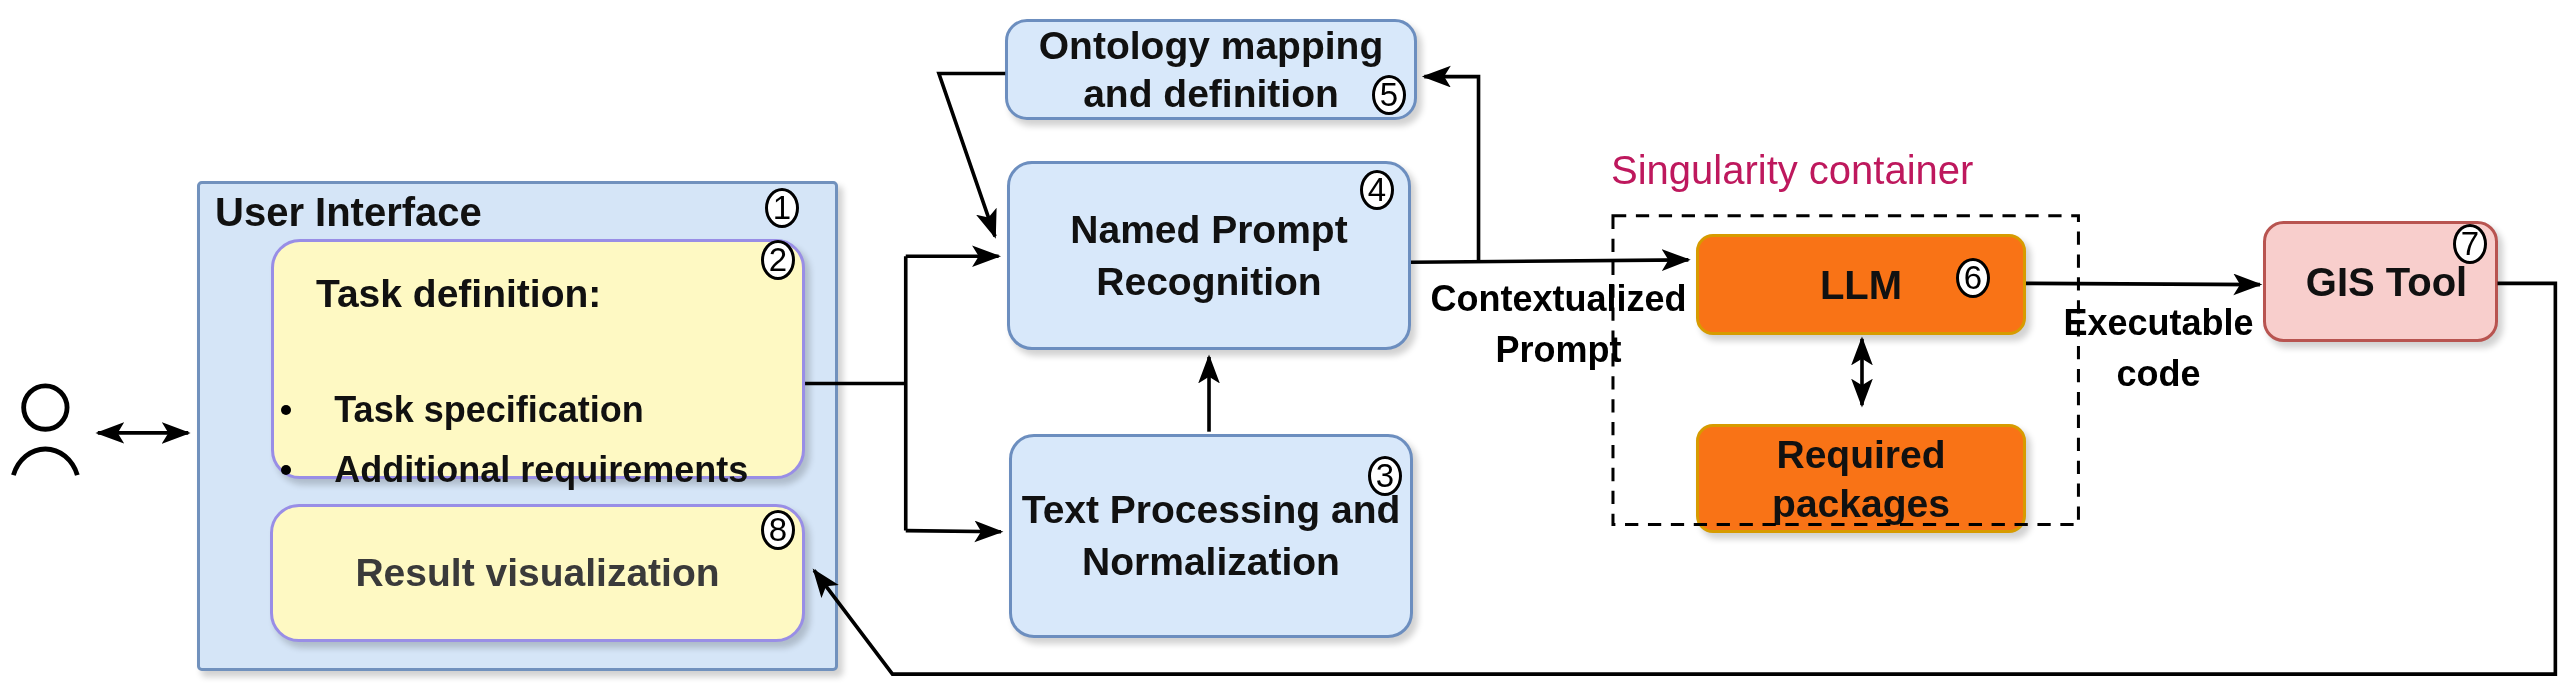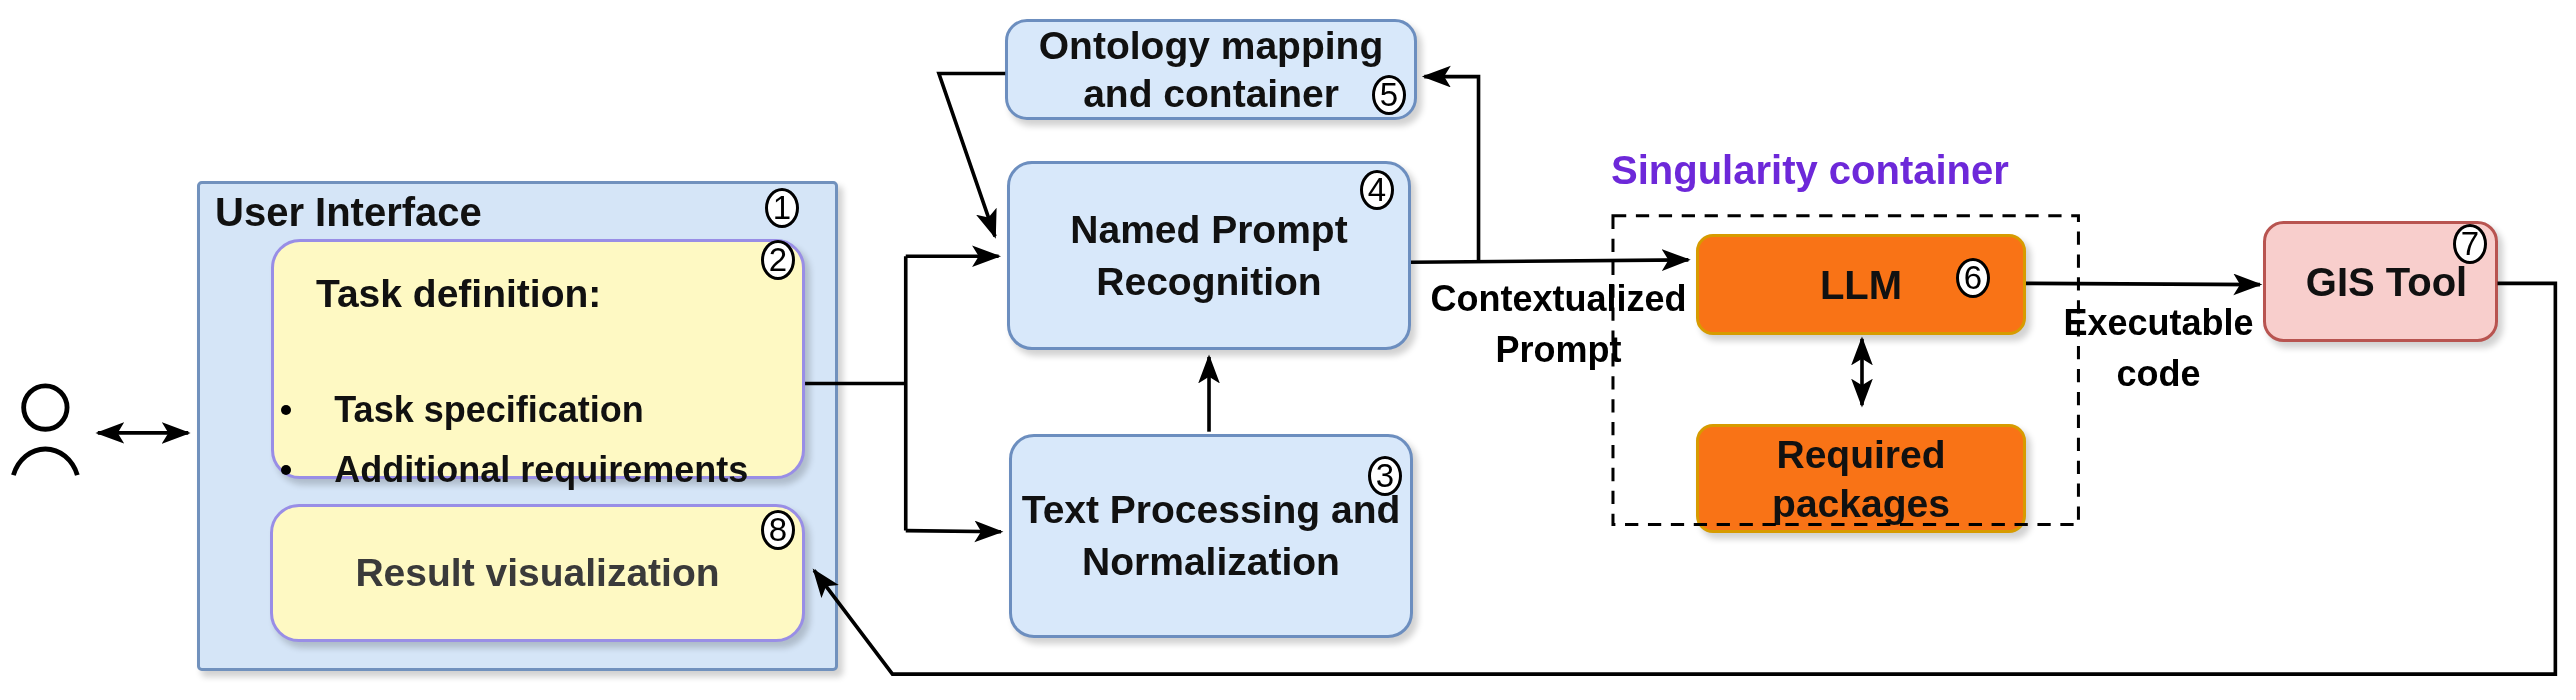"and container" span.lbl { text: container -> definition }
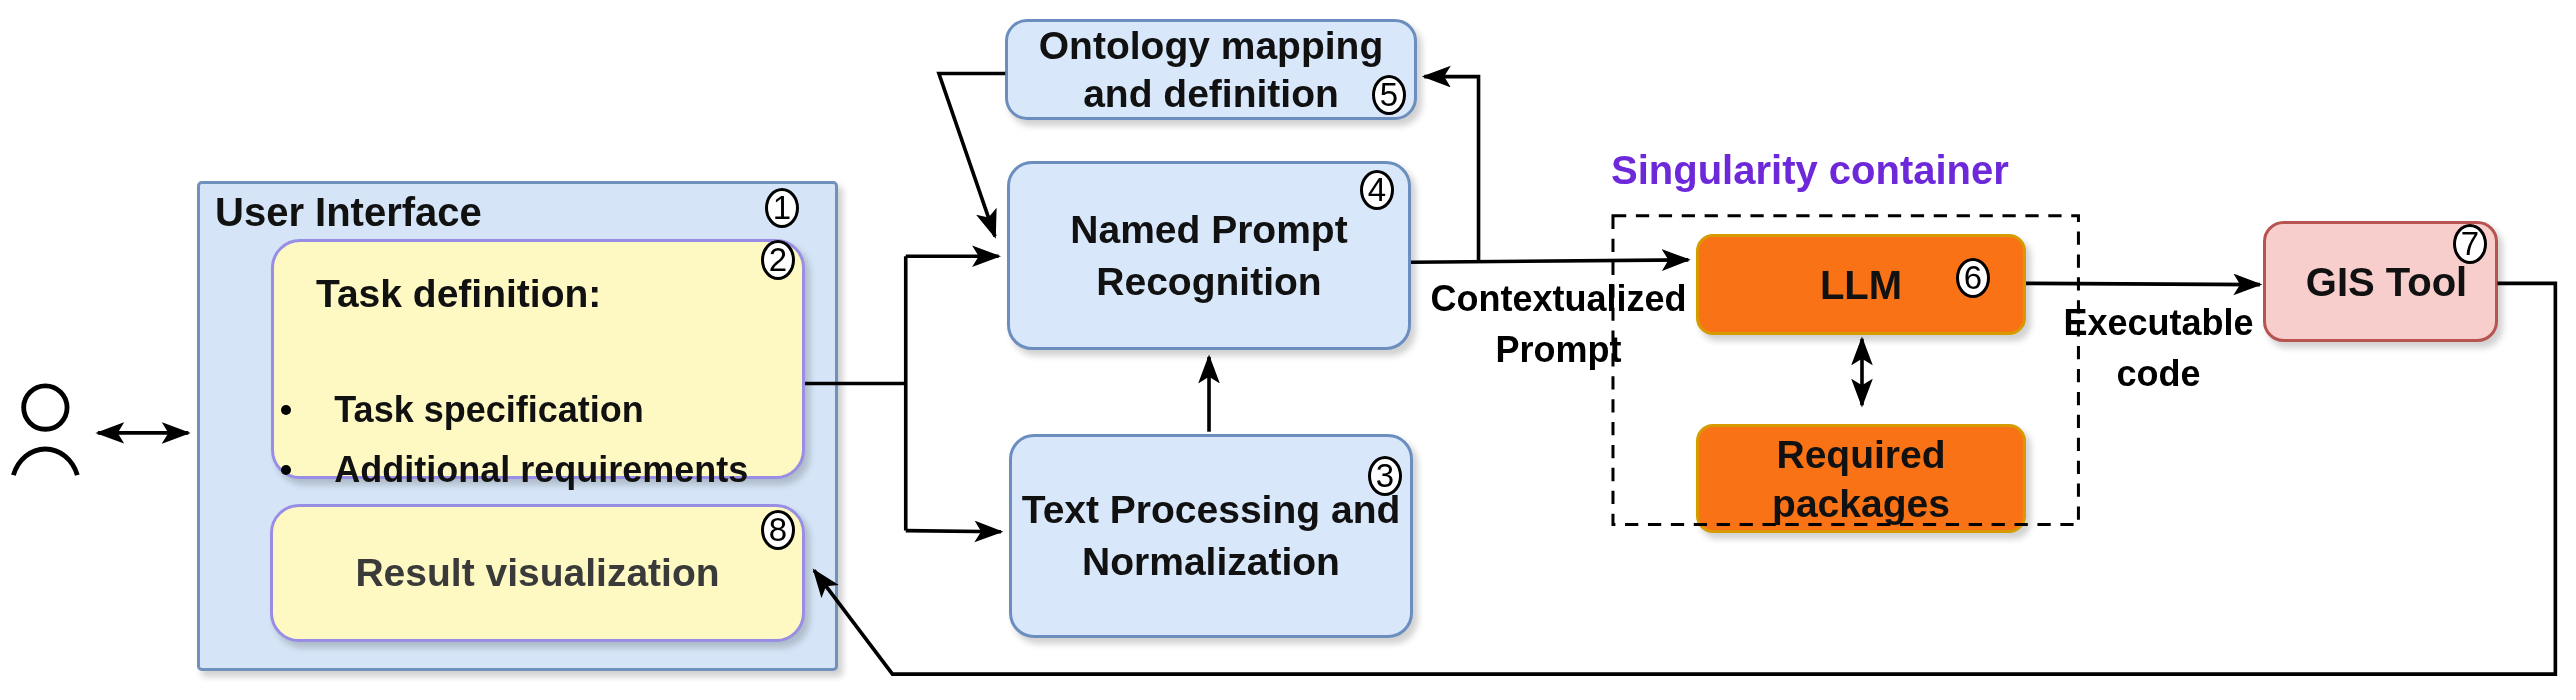"Singularity container" div { color: #6d28d9 -> #be185d; font-weight: 700 -> 400 }
